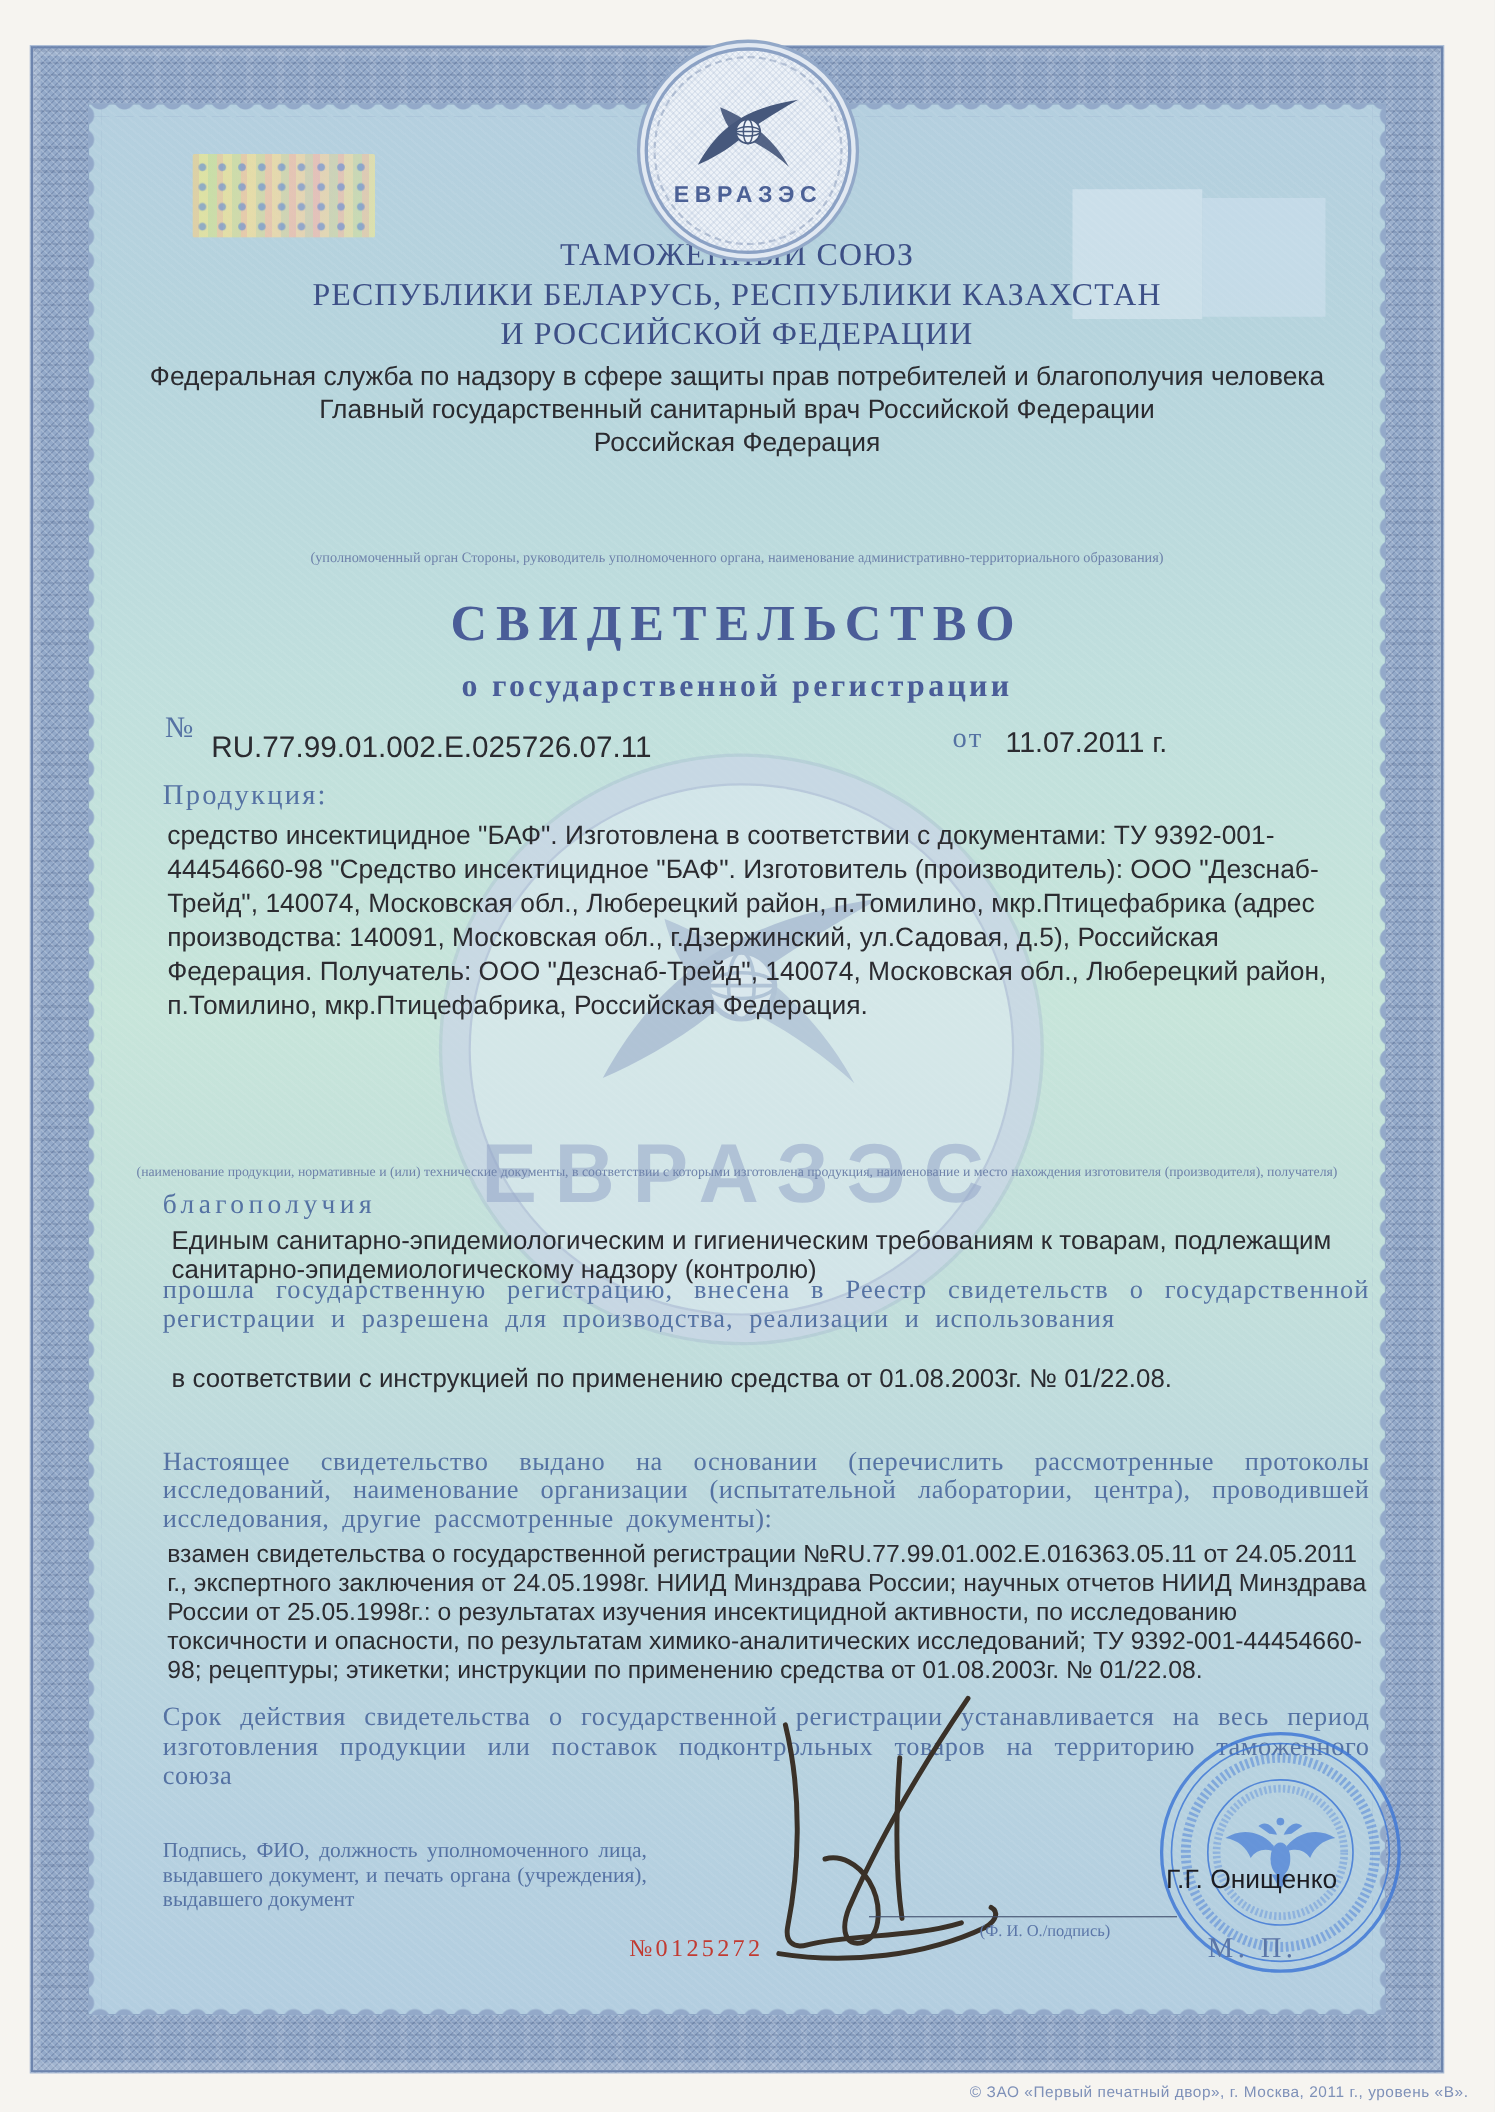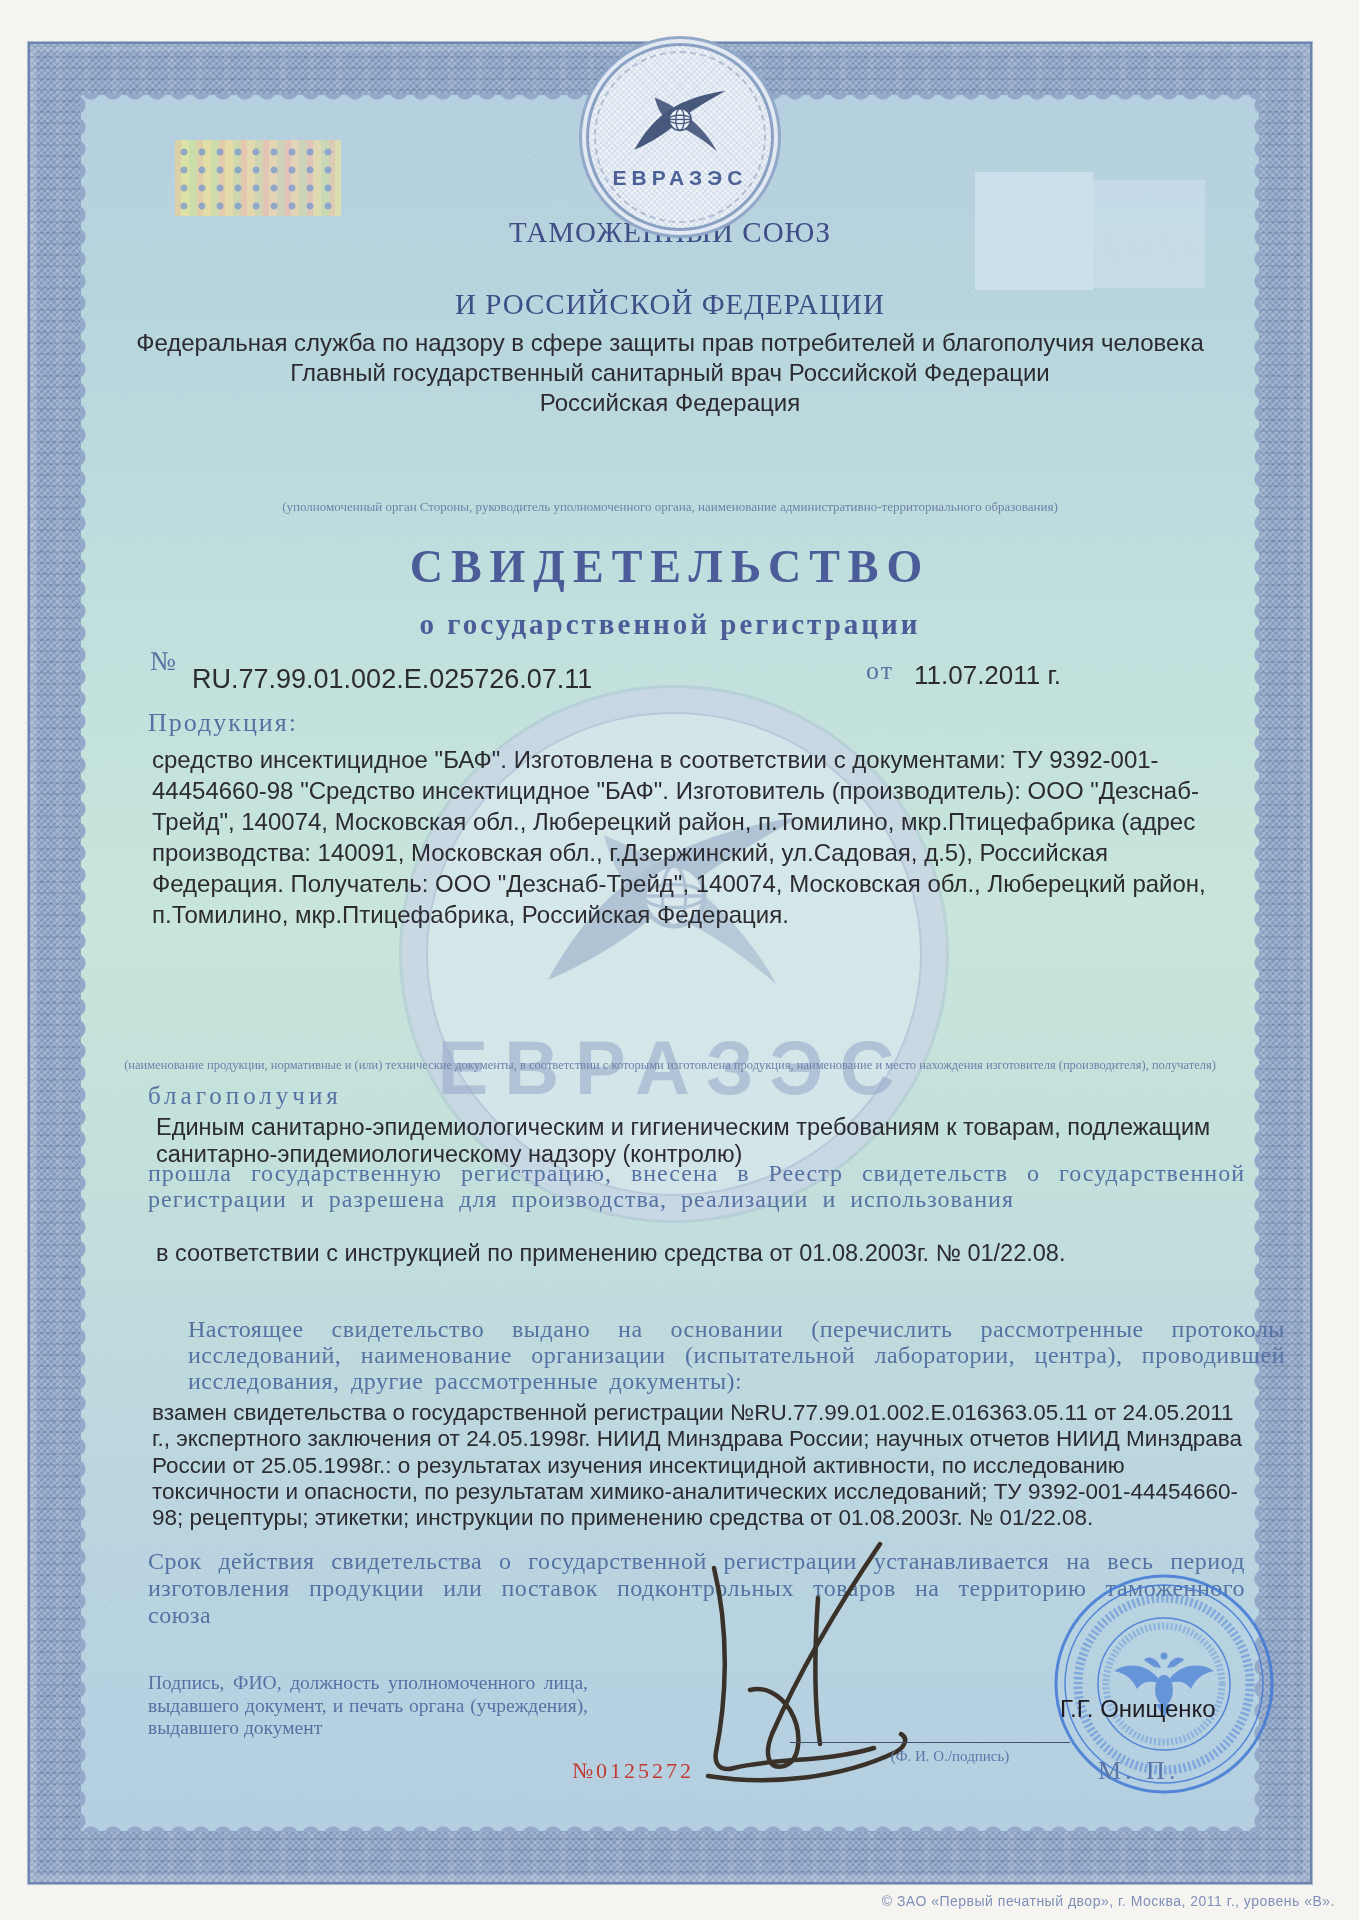"РЕСПУБЛИКИ БЕЛАРУСЬ, РЕСПУБЛИКИ" div.t { html: none -> <div>РЕСПУБЛИКИ БЕЛАРУСЬ, РЕСПУБЛИКИ КАЗАХСТАН</div> }
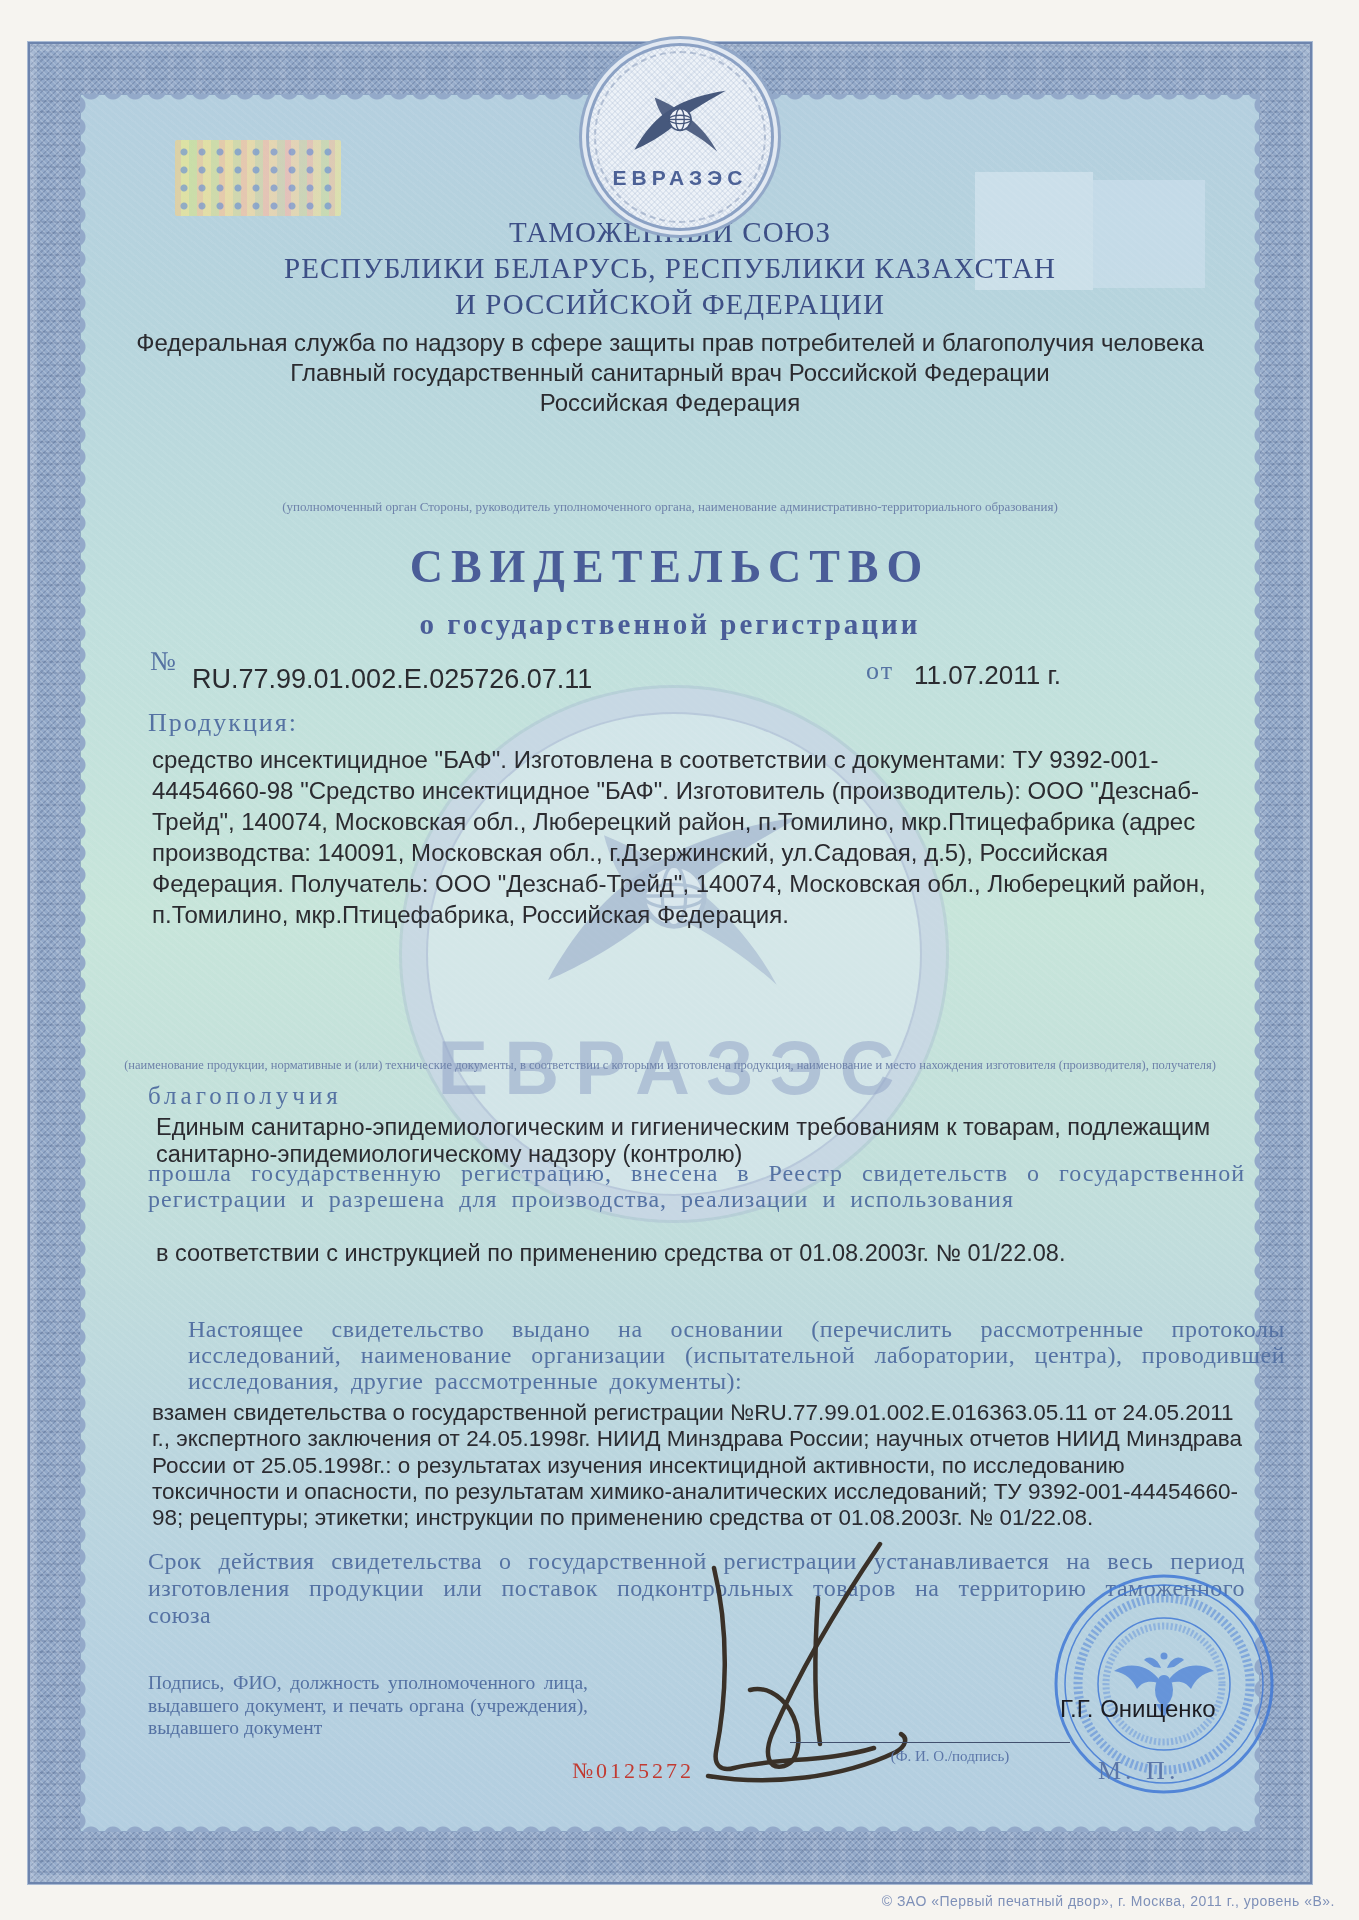"Настоящее свидетельство выдано на" div.t { margin-left: 40px -> none }
